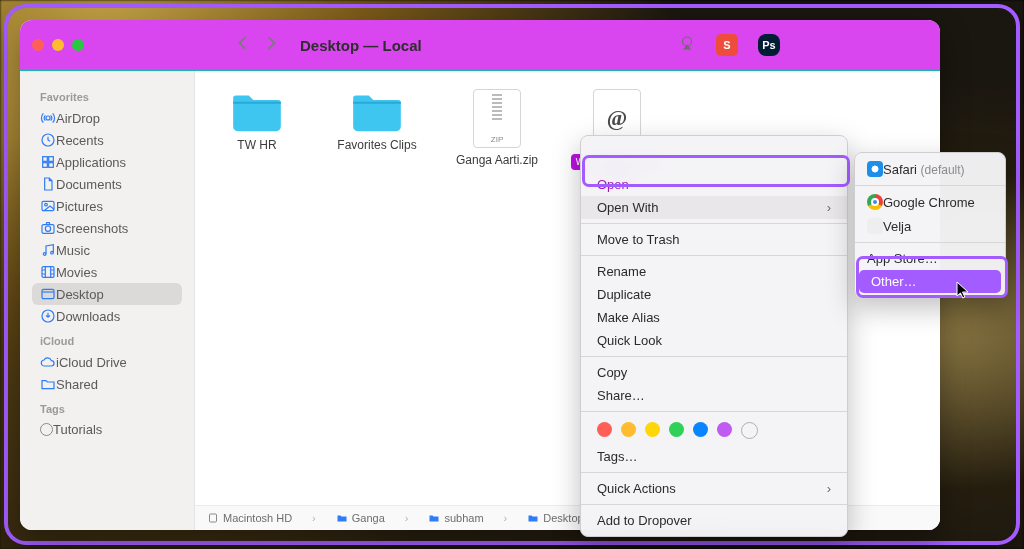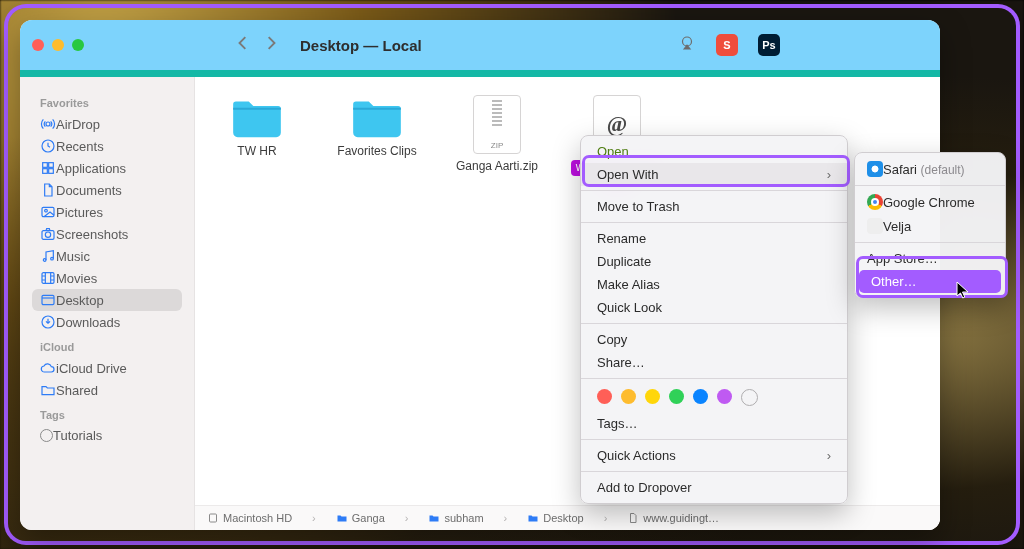"Desktop — Local" .toolbar { background: #7dd3fc -> #d946ef; border-bottom: 7px solid #14b8a6 -> 1px solid #14b8a6 }
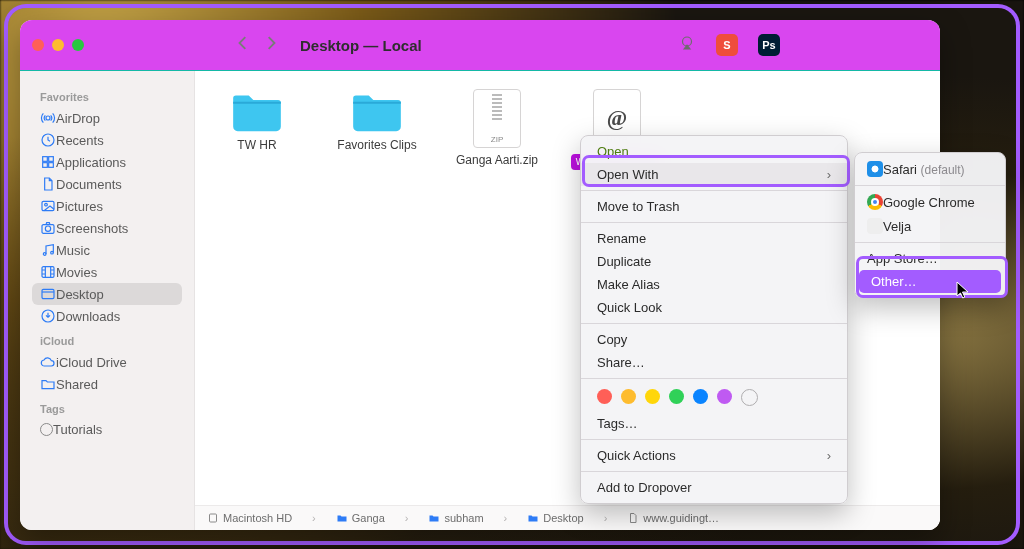"Ps" div.sq { border-radius: none -> 8px }
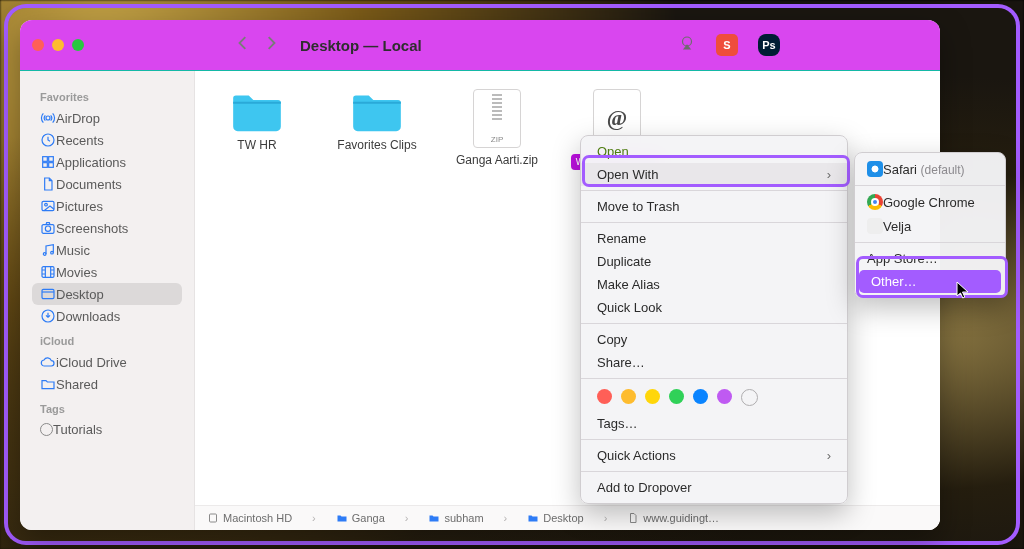"Open" .dim { color: #4d7c0f -> #a21caf; margin-top: none -> 33px }
